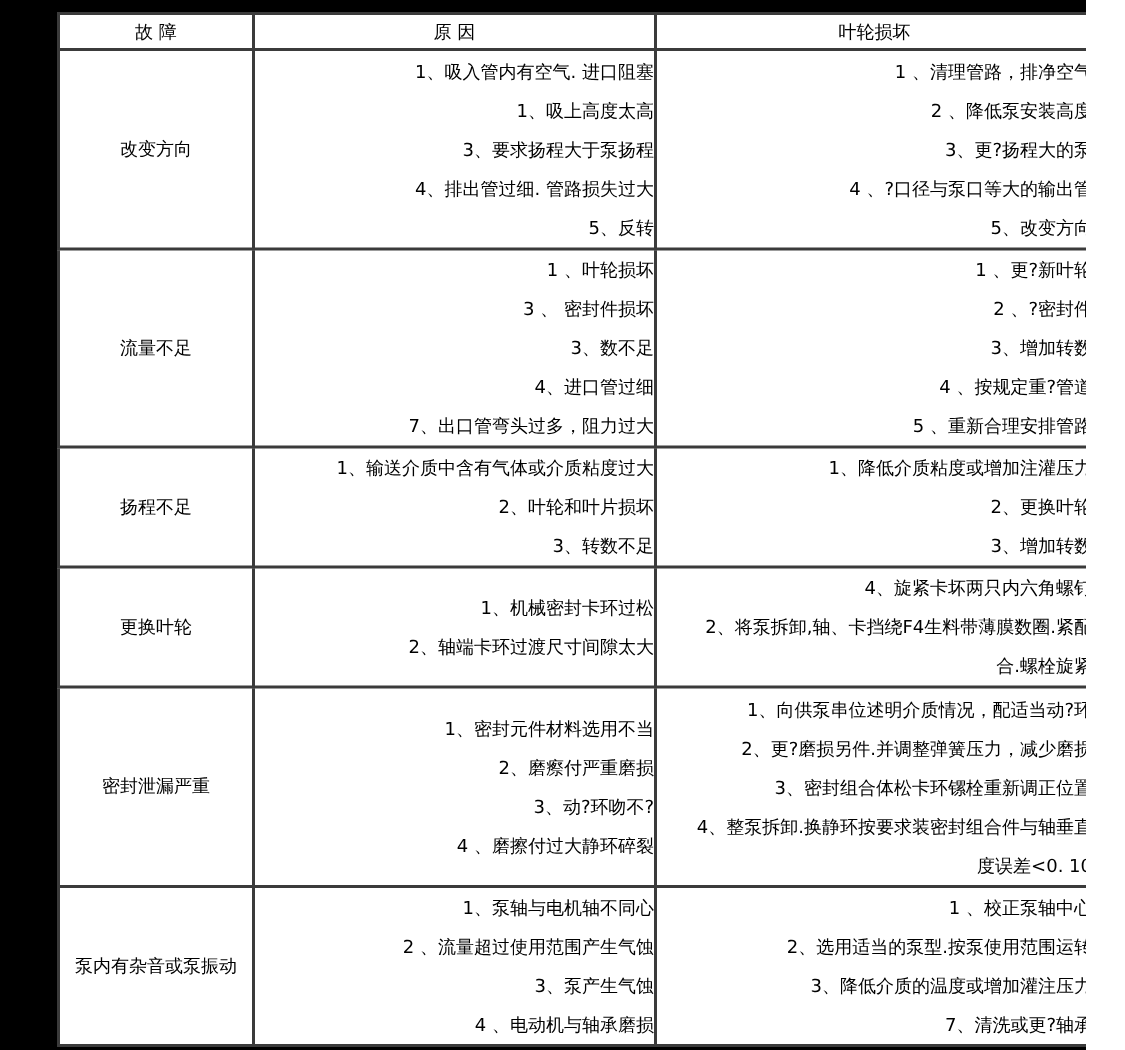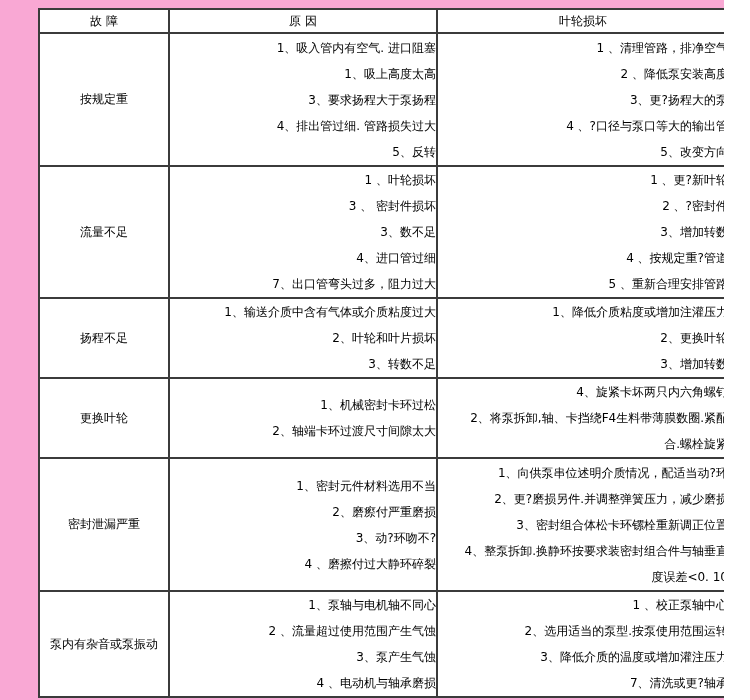"故 障" .page { background: #f9a8d4 -> #000000 }
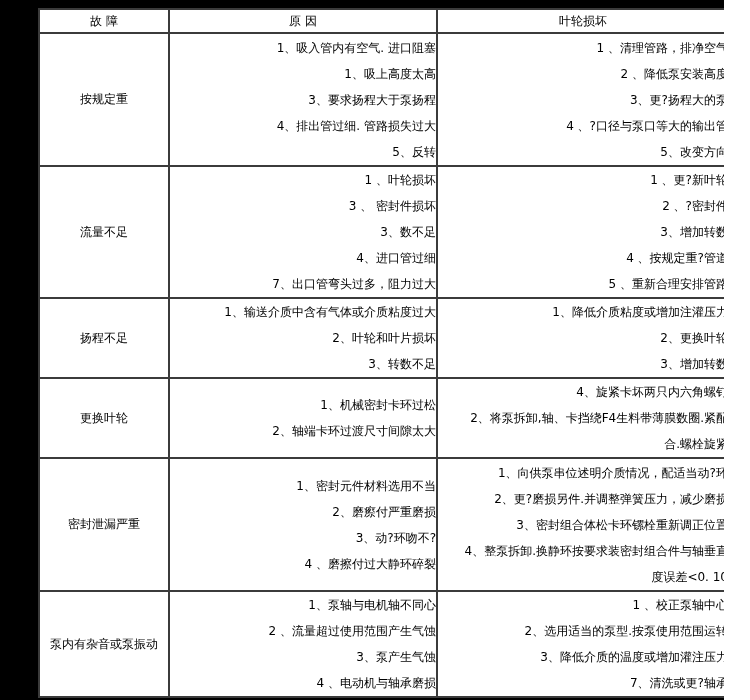"按规定重" td.fault-cell { text: 按规定重 -> 改变方向 }
